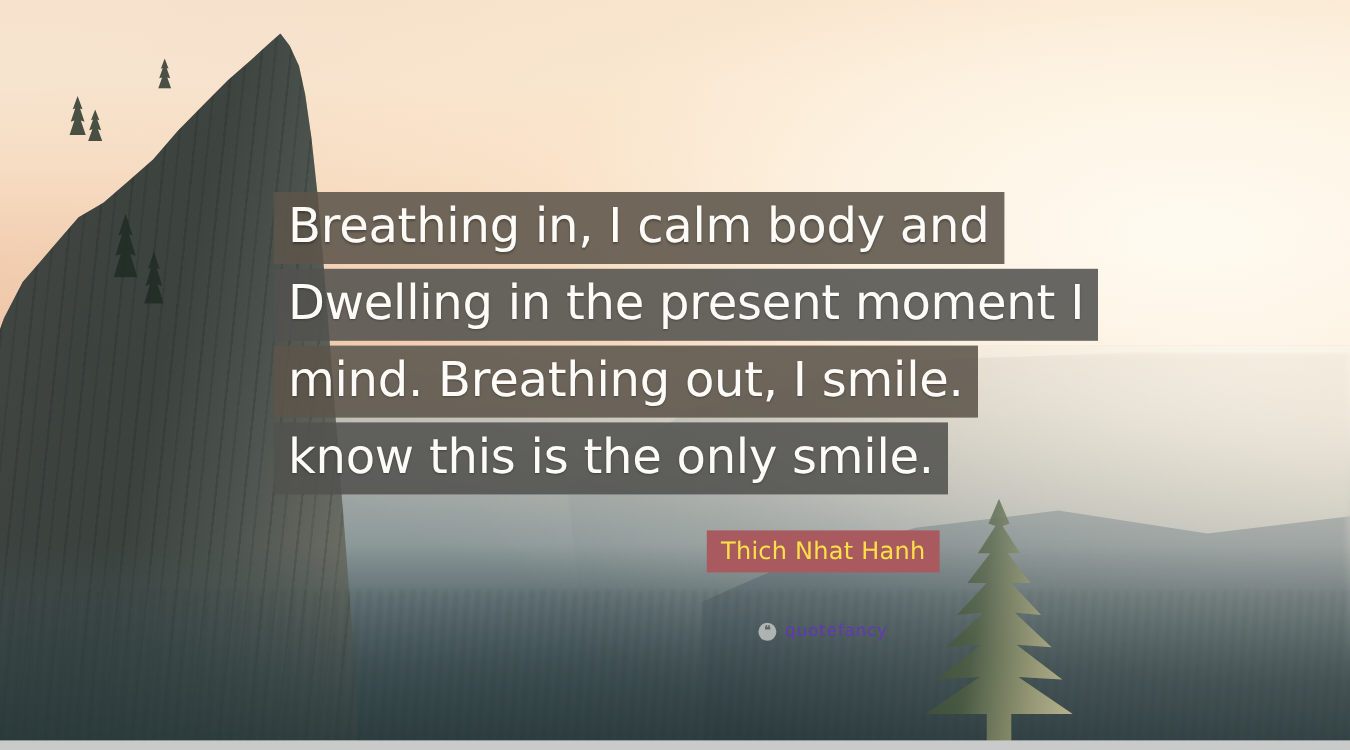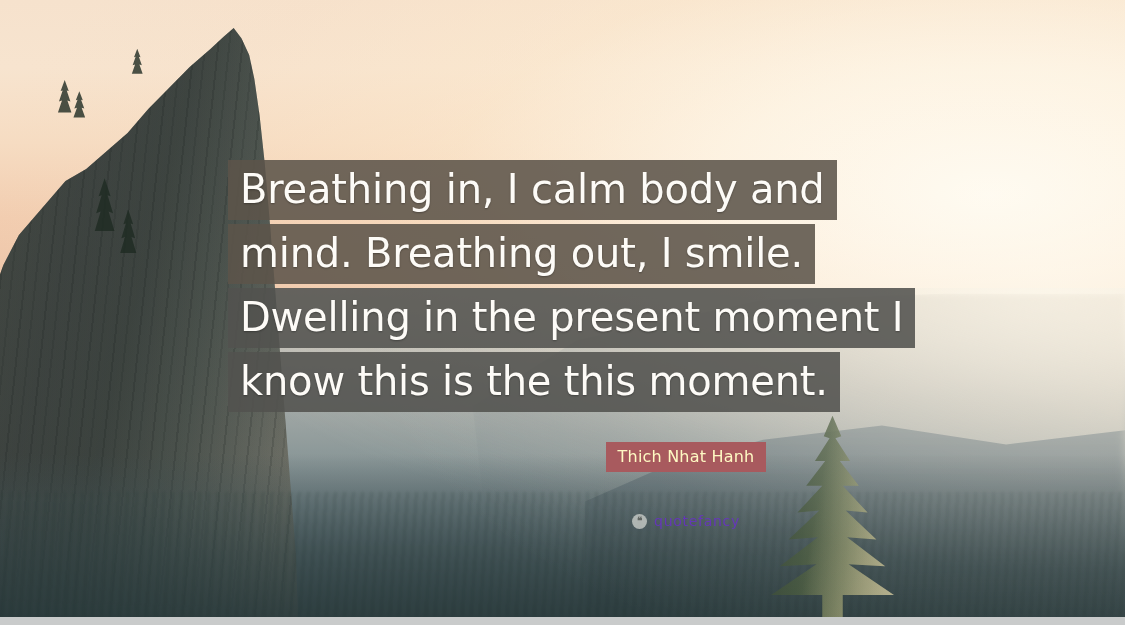"mind. Breathing out, I smile." span.qline { order: before "Dwelling in the present moment" -> after "Dwelling in the present moment" }
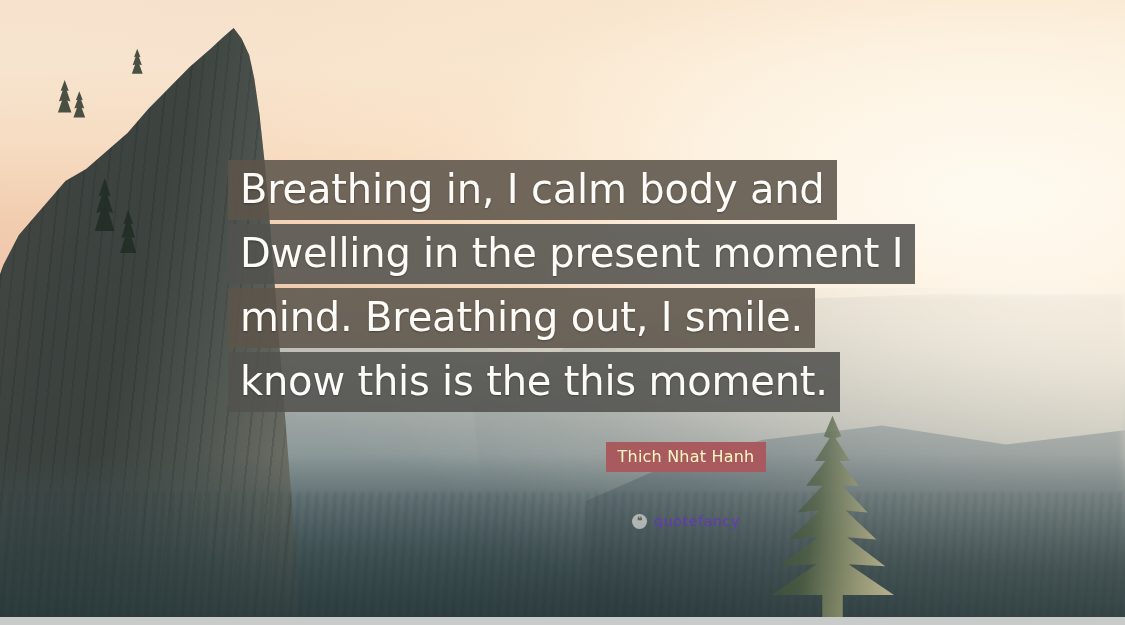"know this is the this" span.qline { text: this moment -> only smile }
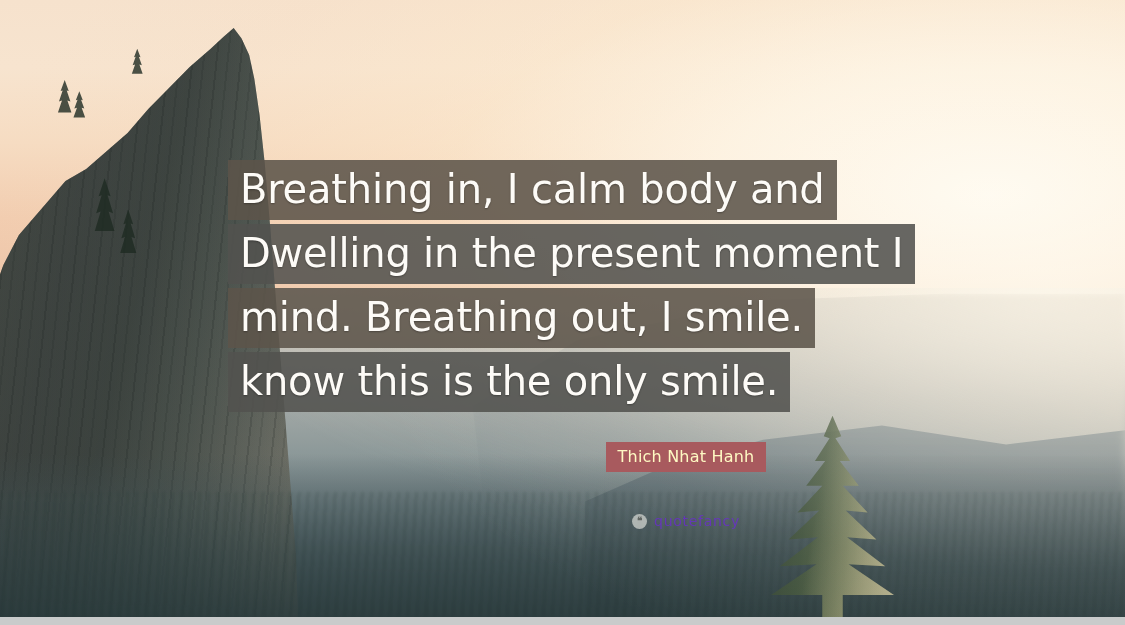"Thich Nhat Hanh" .author { color: #fef9c3 -> #fde047; font-size: 16px -> 20px }
